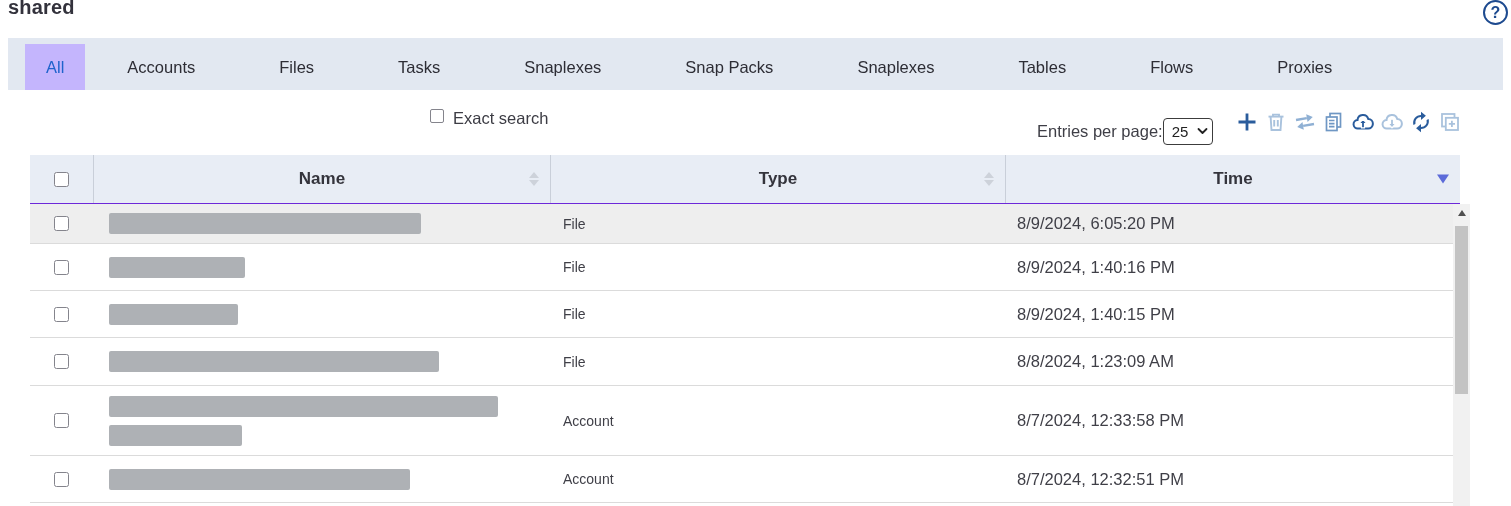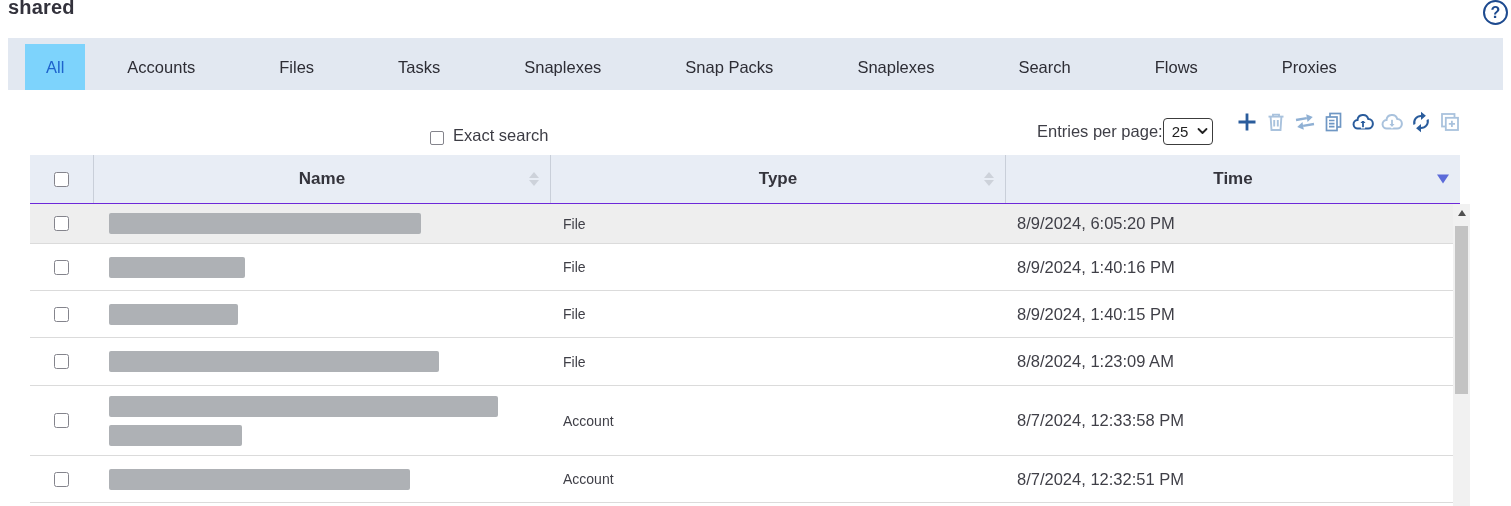"All" .tab.active { background: #7dd3fc -> #c4b5fd }
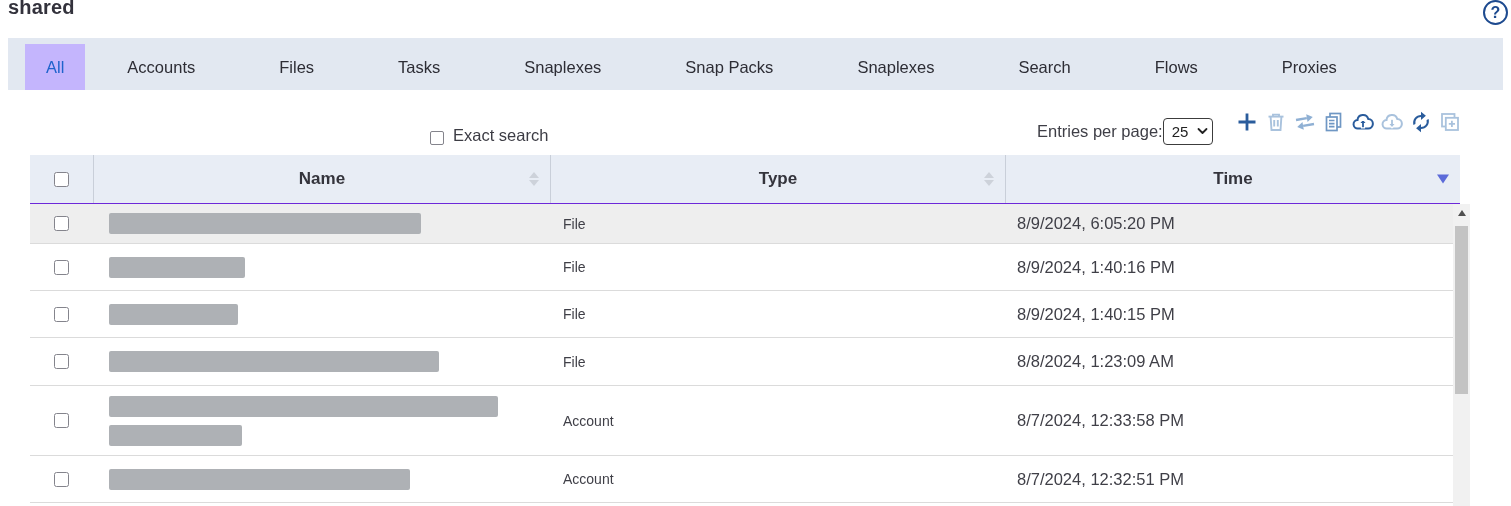"Search" div.tab { text: Search -> Tables }
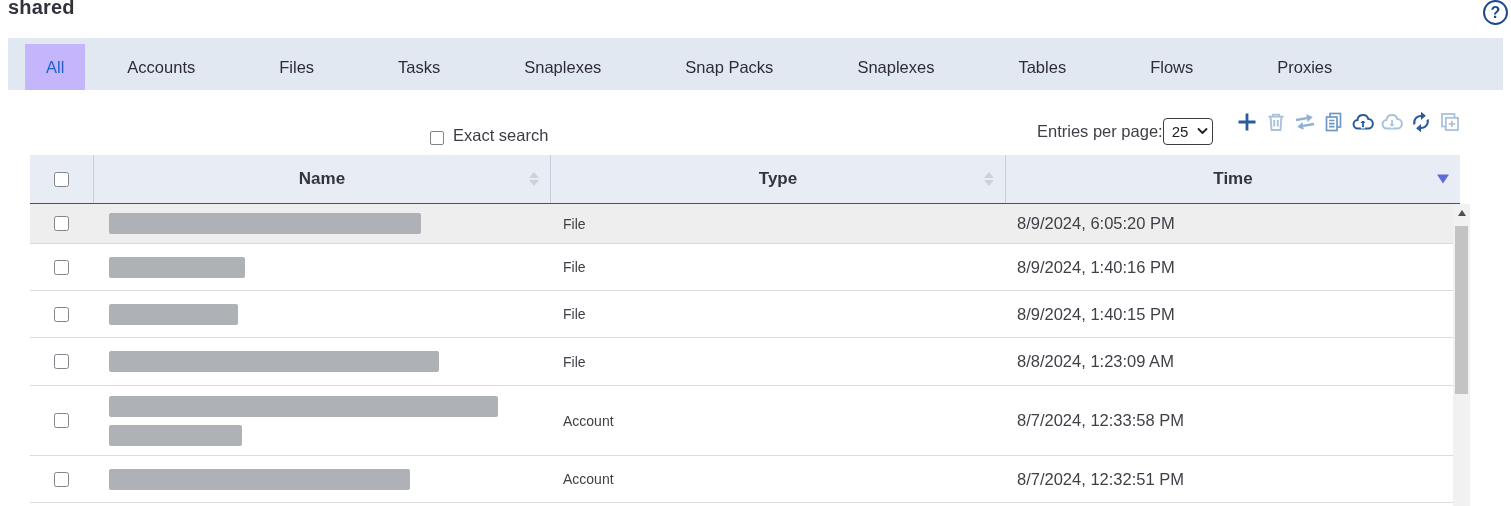"Exact search" .exact { align-items: flex-end -> flex-start }
